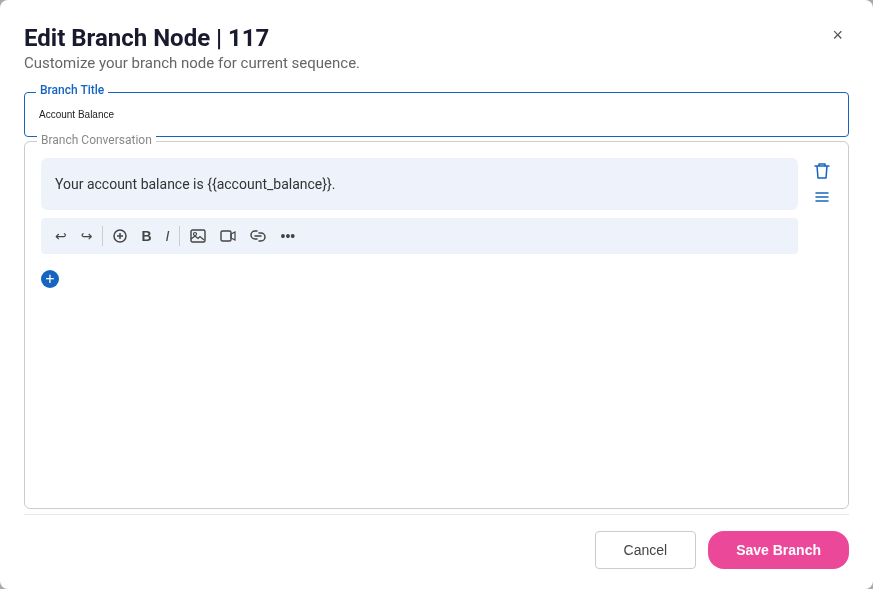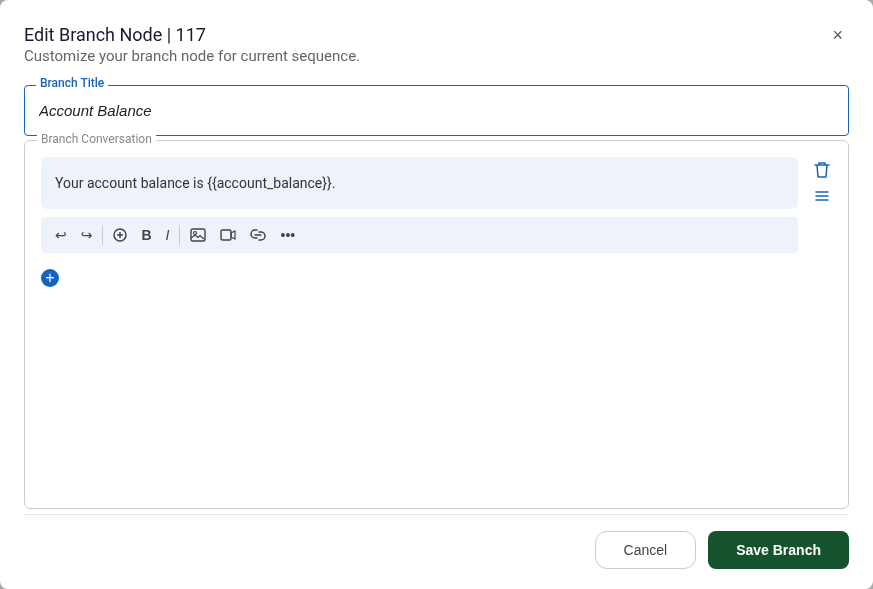"Edit Branch Node | 117" .modal-title { font-size: 18px -> 24px; font-weight: 400 -> 700 }
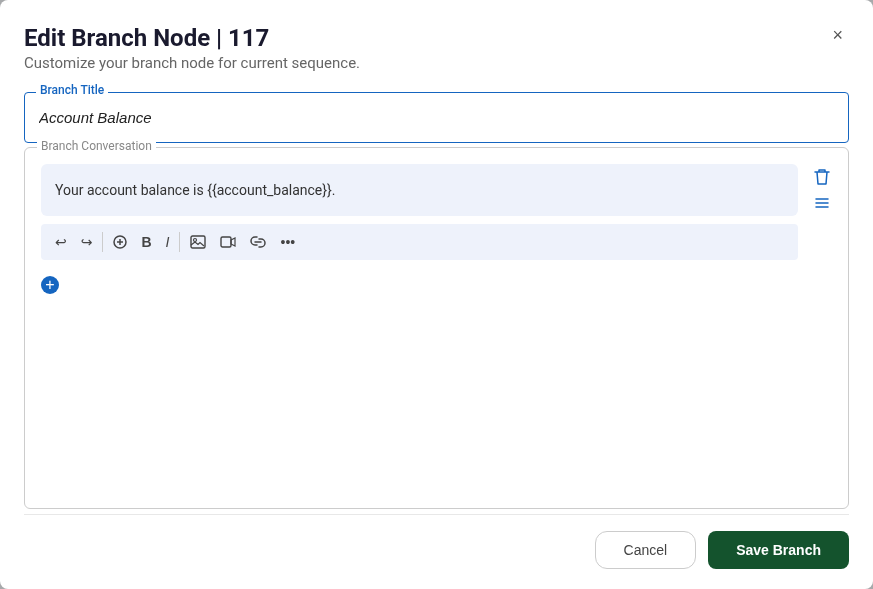"Account Balance" .branch-title-input { font-size: 15px -> 10px; font-style: italic -> none }
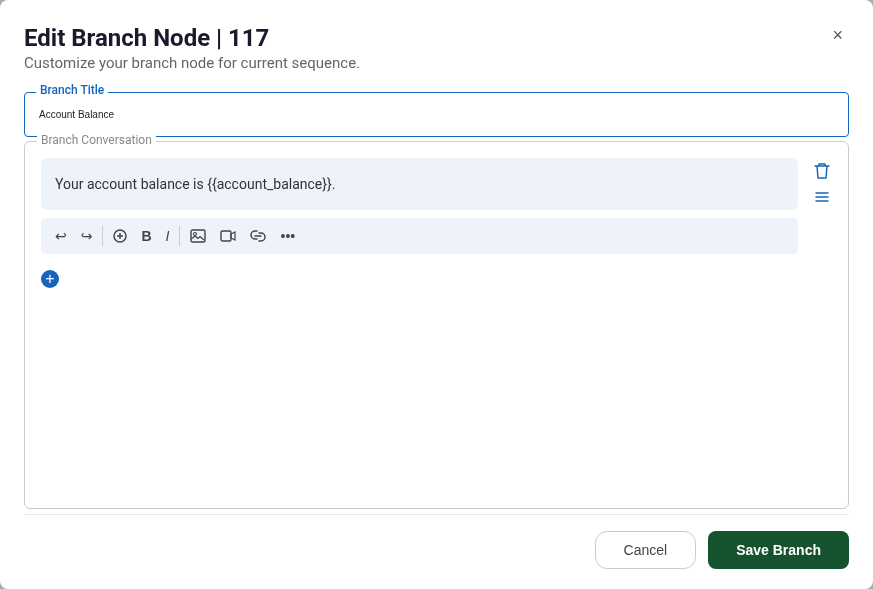"Cancel" .cancel-btn { border-radius: 12px -> 4px }
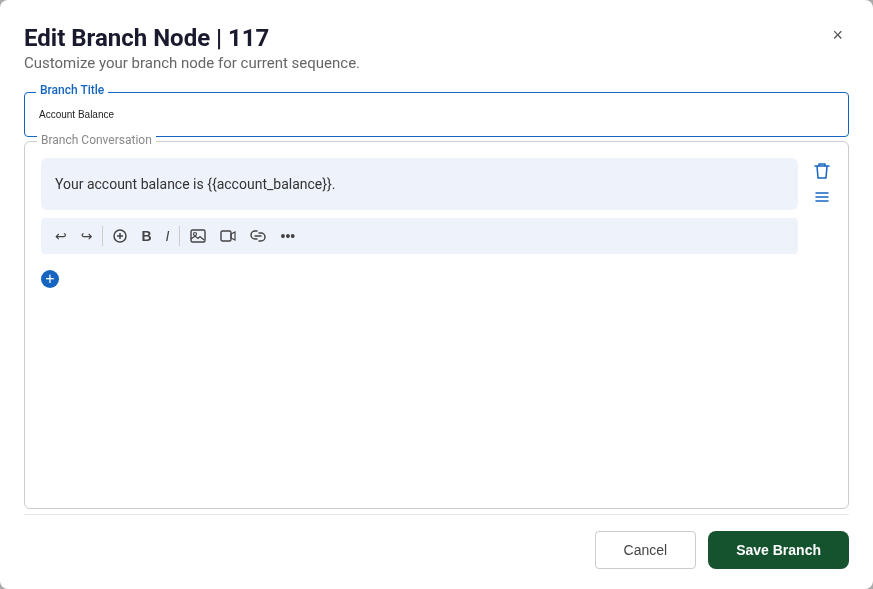"Save Branch" .save-btn { background: #14532d -> #ec4899; border-radius: 8px -> 16px }
